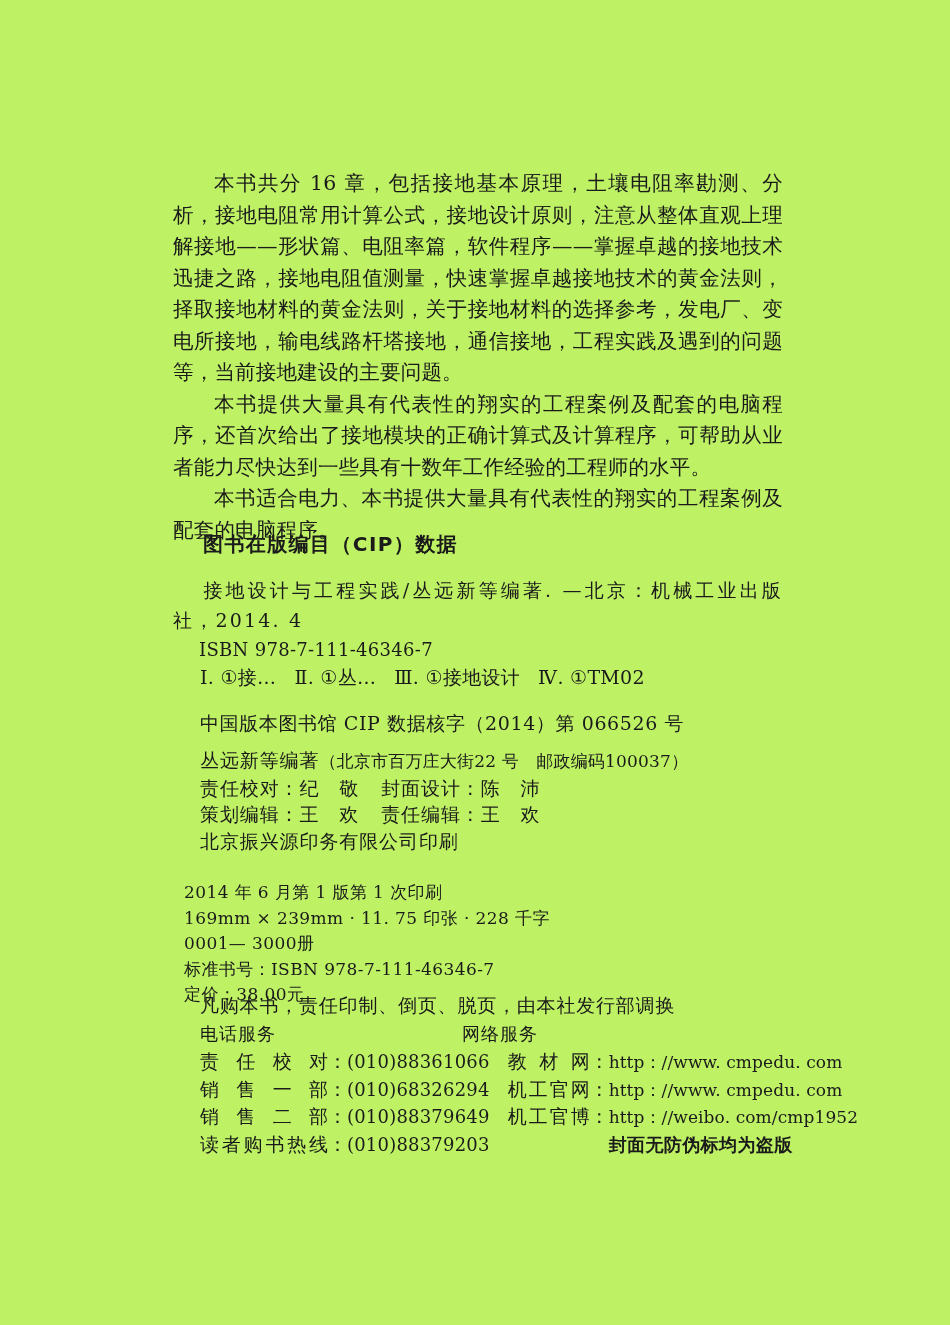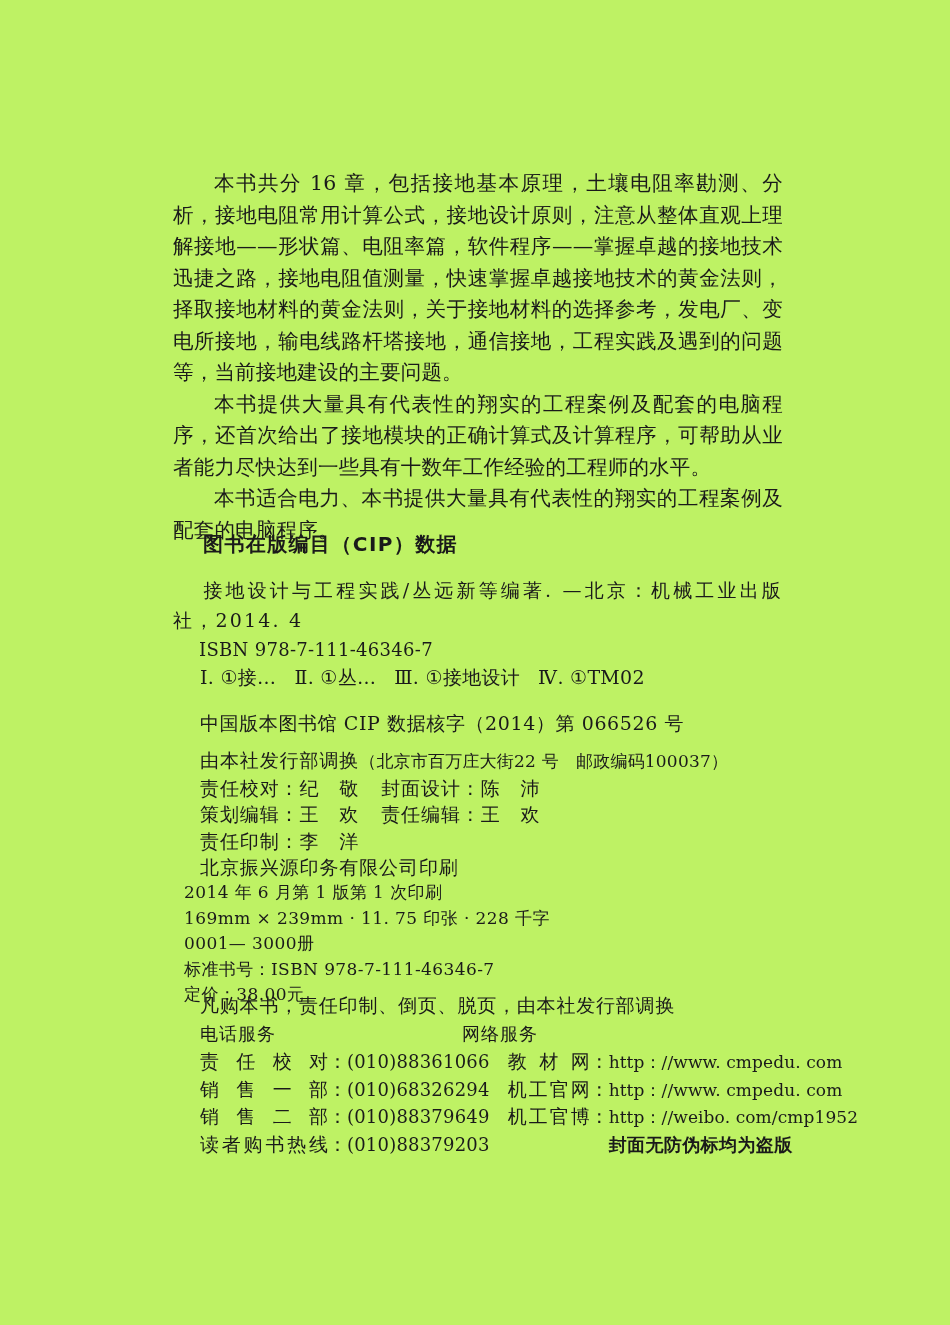"由本社发行部调换" span { text: 由本社发行部调换 -> 丛远新等编著 }
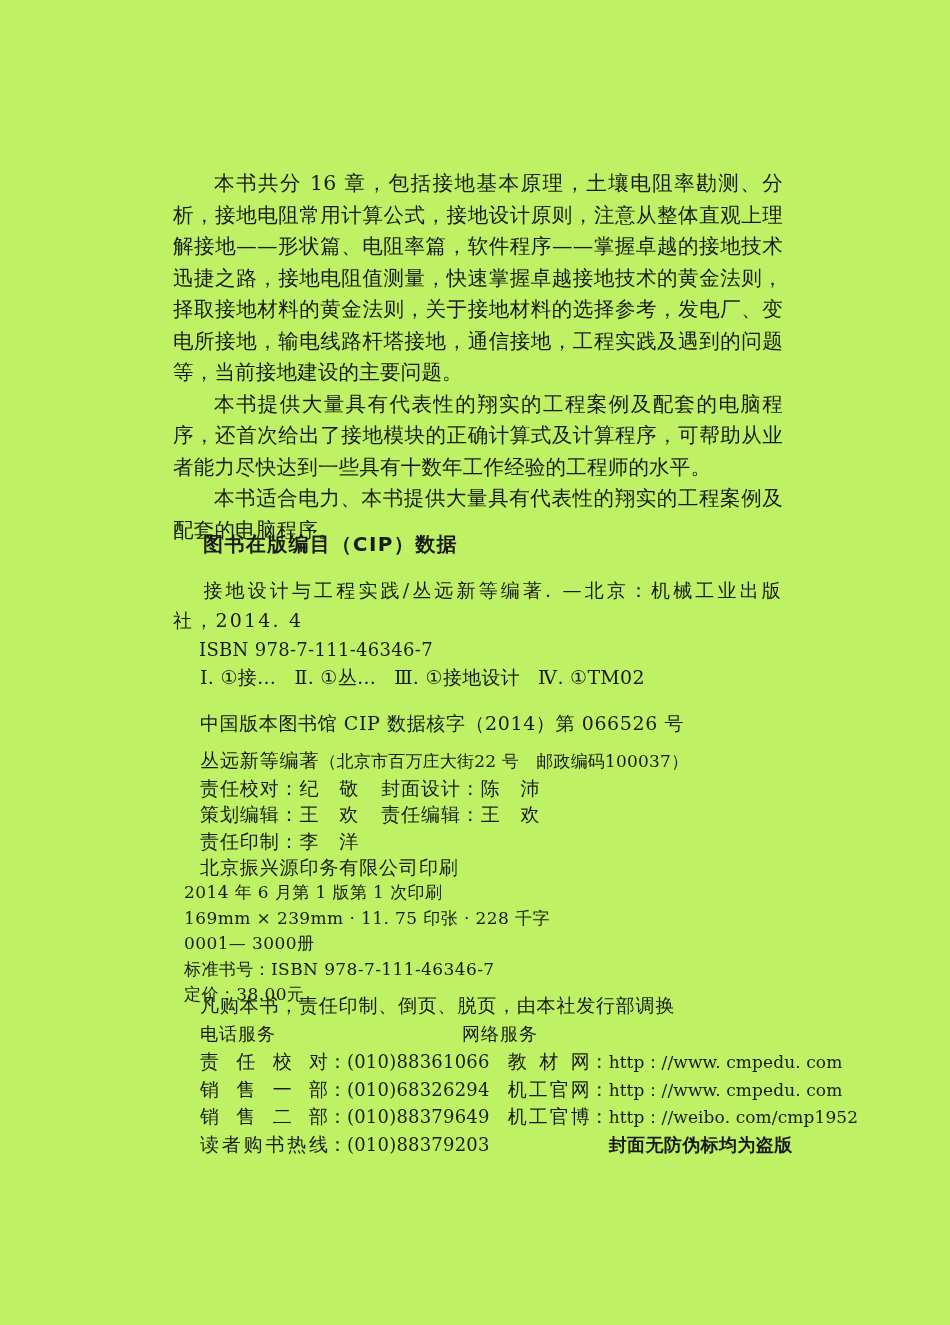"责任印制：李 洋" div.line { html: <div> <span>责任印制：</span><span>李 洋</span> </div> -> none }
